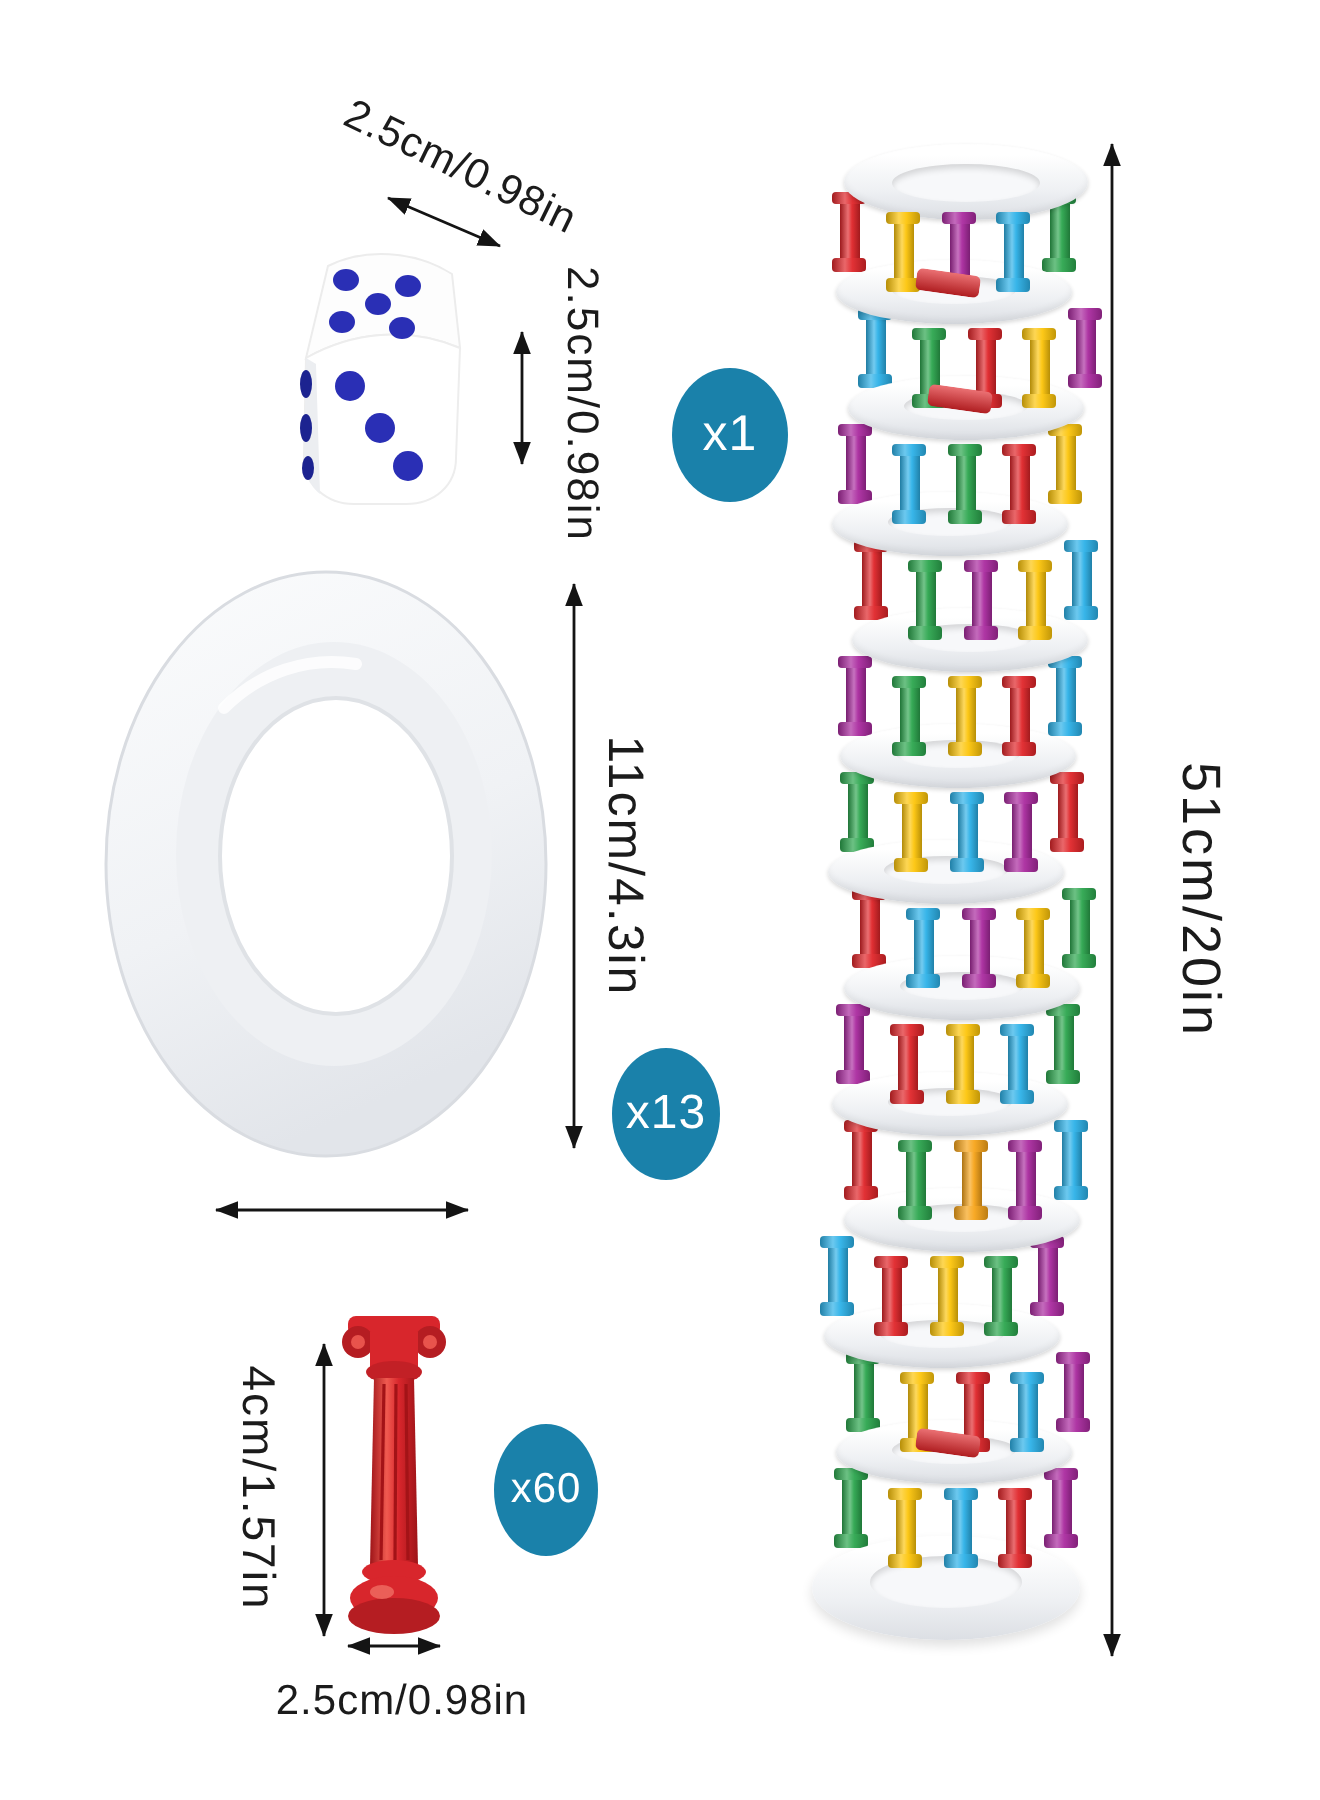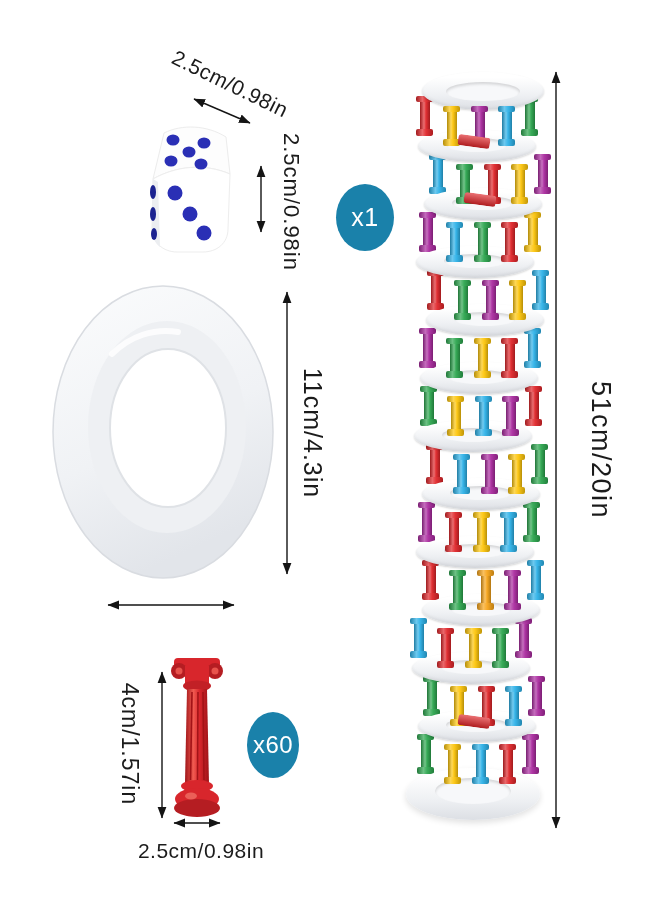"x13" div.badge { html: none -> <div>x13</div> }
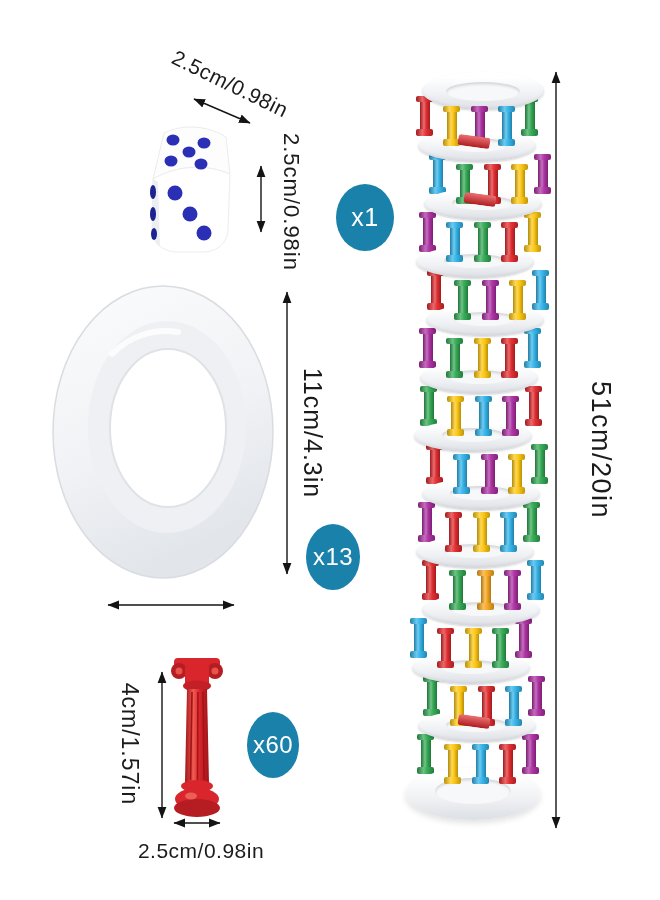"x60" div.badge { font-size: 24px -> 21px }
